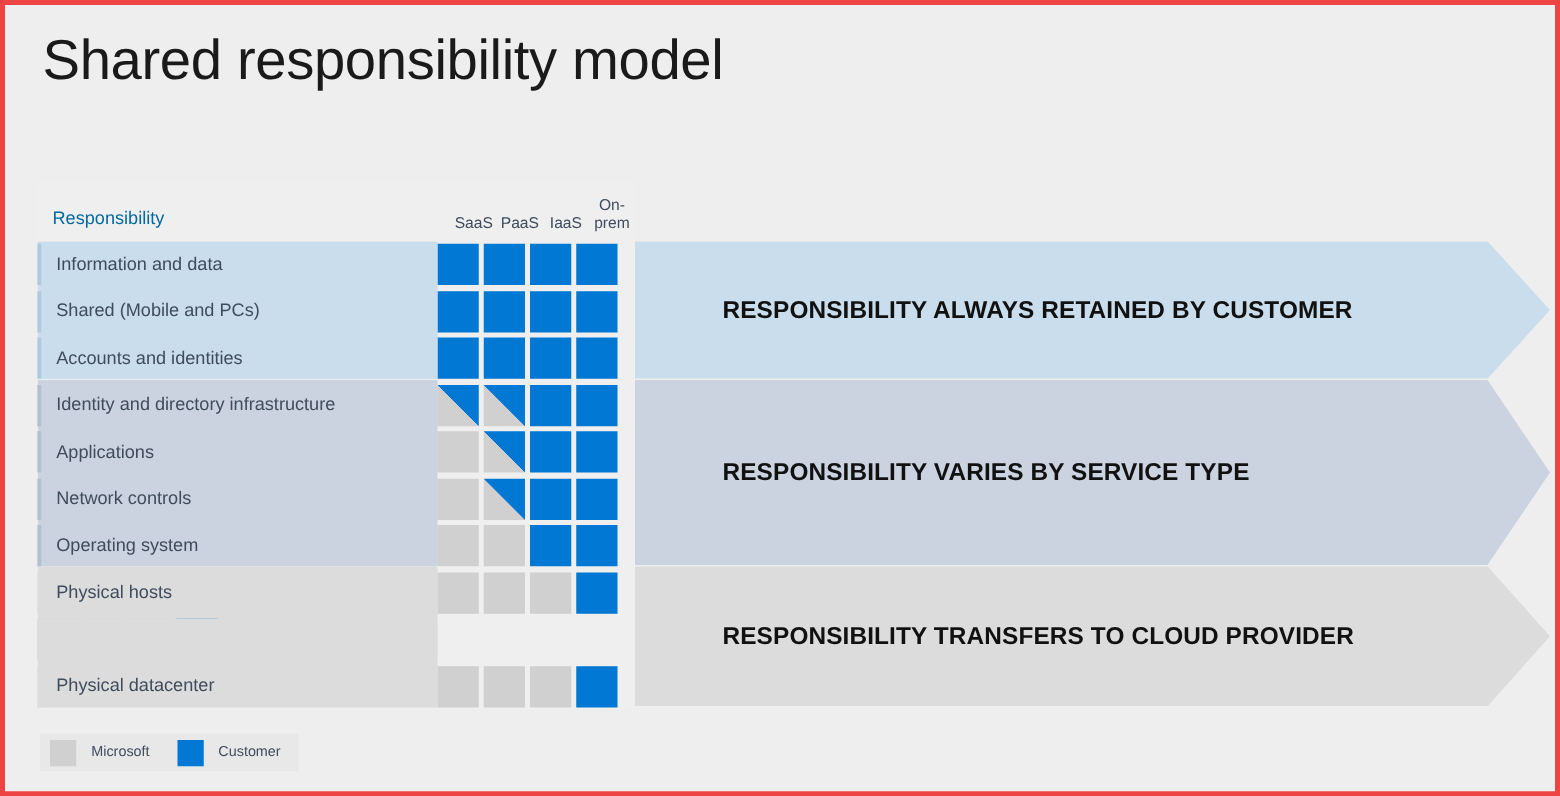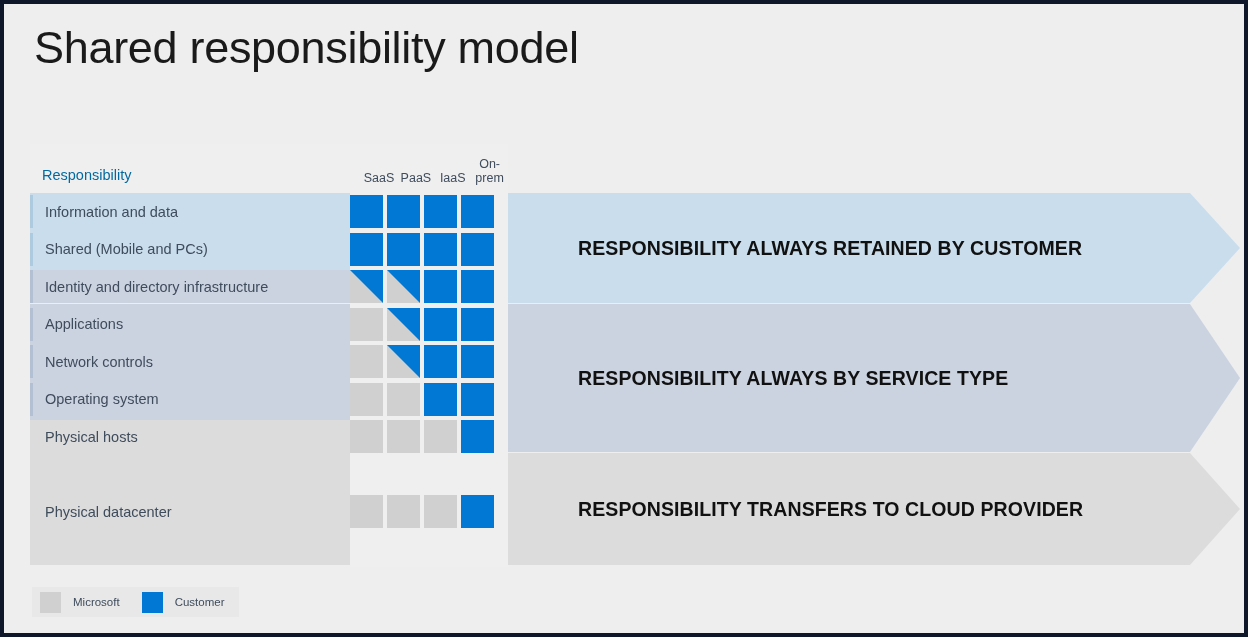"Shared responsibility model" #slide { border: 4px solid #0f172a -> 4px solid #ef4444 }
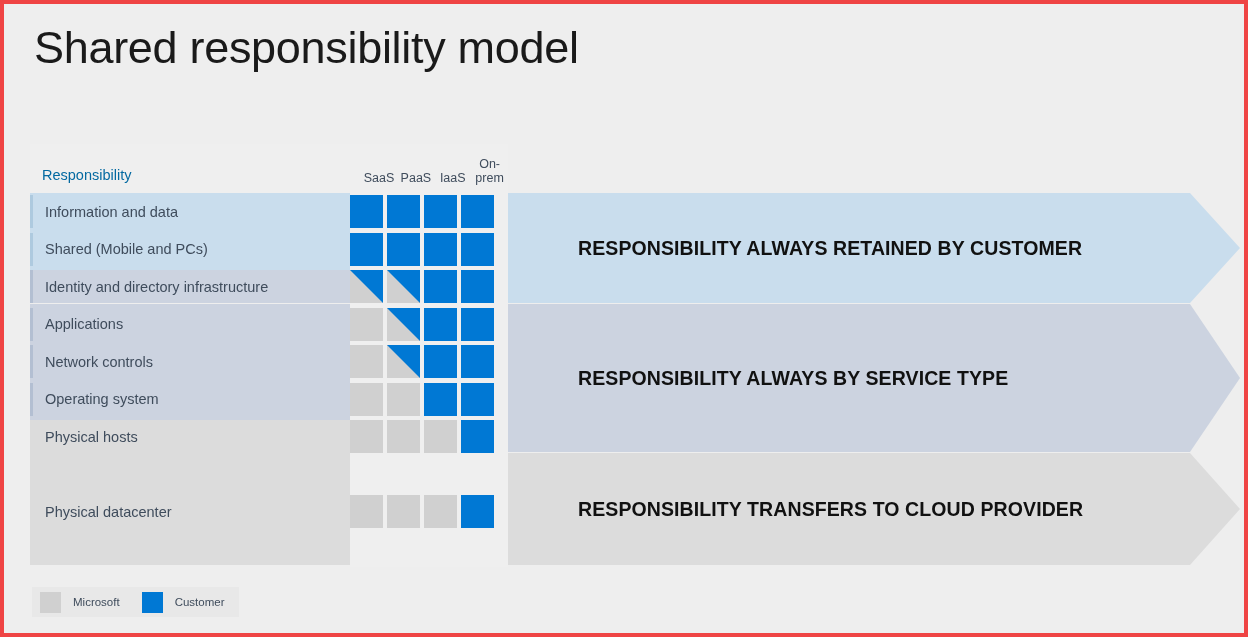"Accounts and identities" div.trow { html: none -> <div> <div></div> <div>Accounts and identities</div> <div> <div></div> <div></div> <div></div> <div></div> </div> </div> }
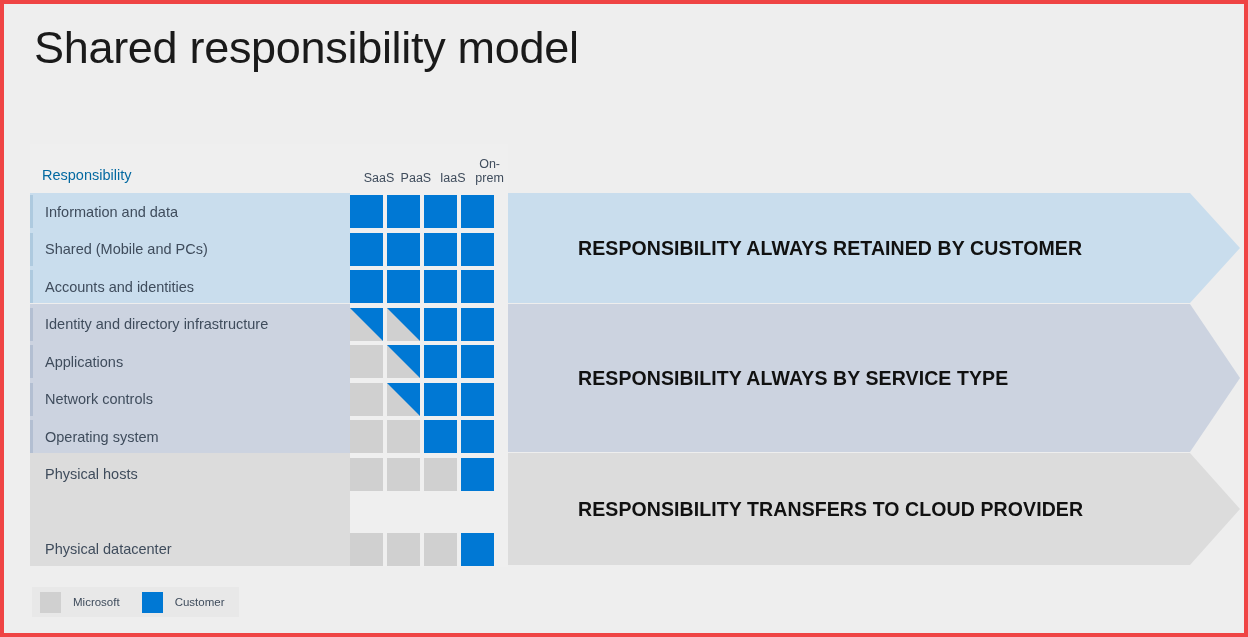"RESPONSIBILITY ALWAYS BY SERVICE TYPE" div.banner-label { text: ALWAYS -> VARIES }
